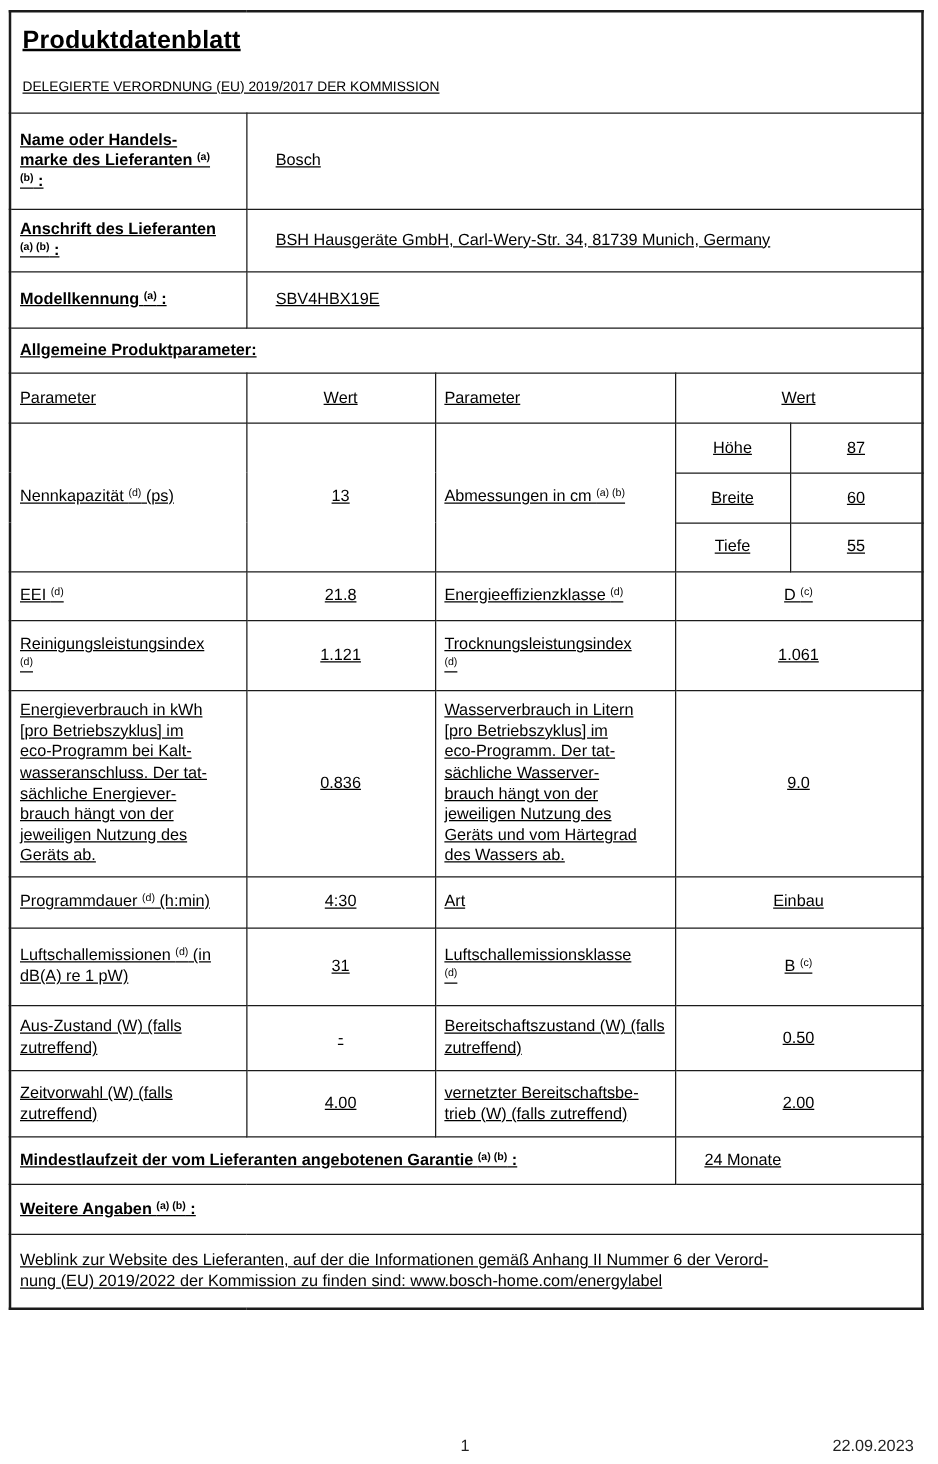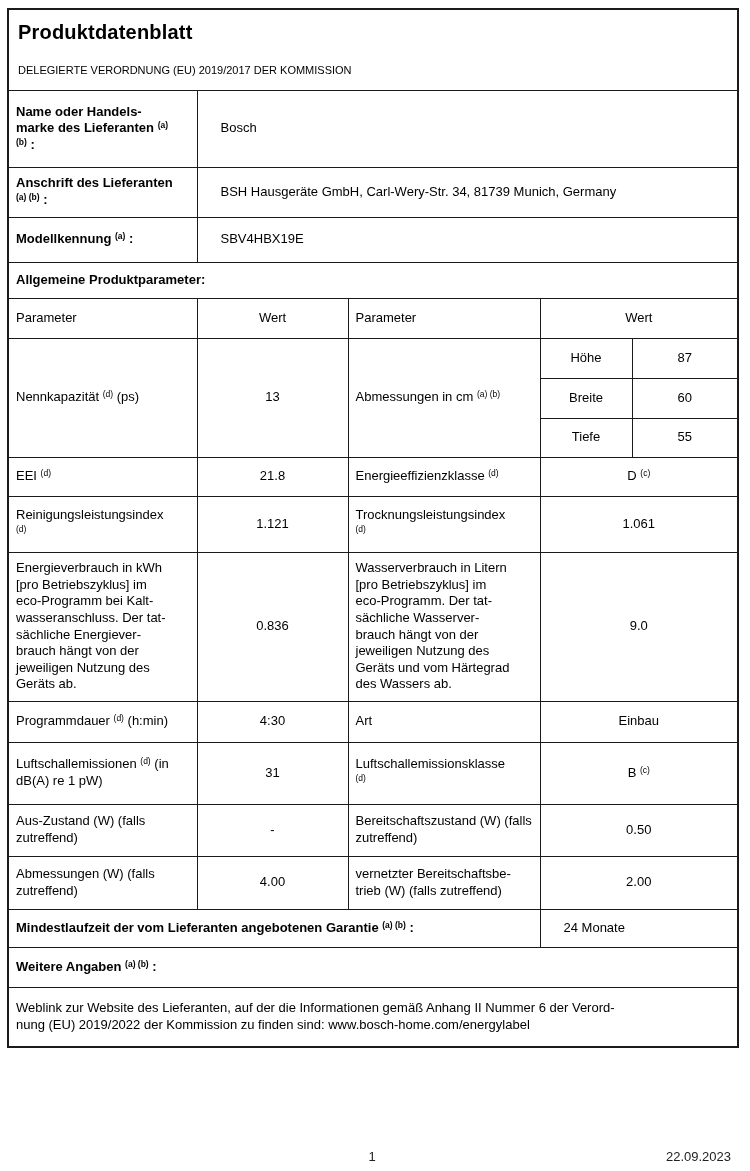"Produktdatenblatt" td { text-decoration: none -> underline }
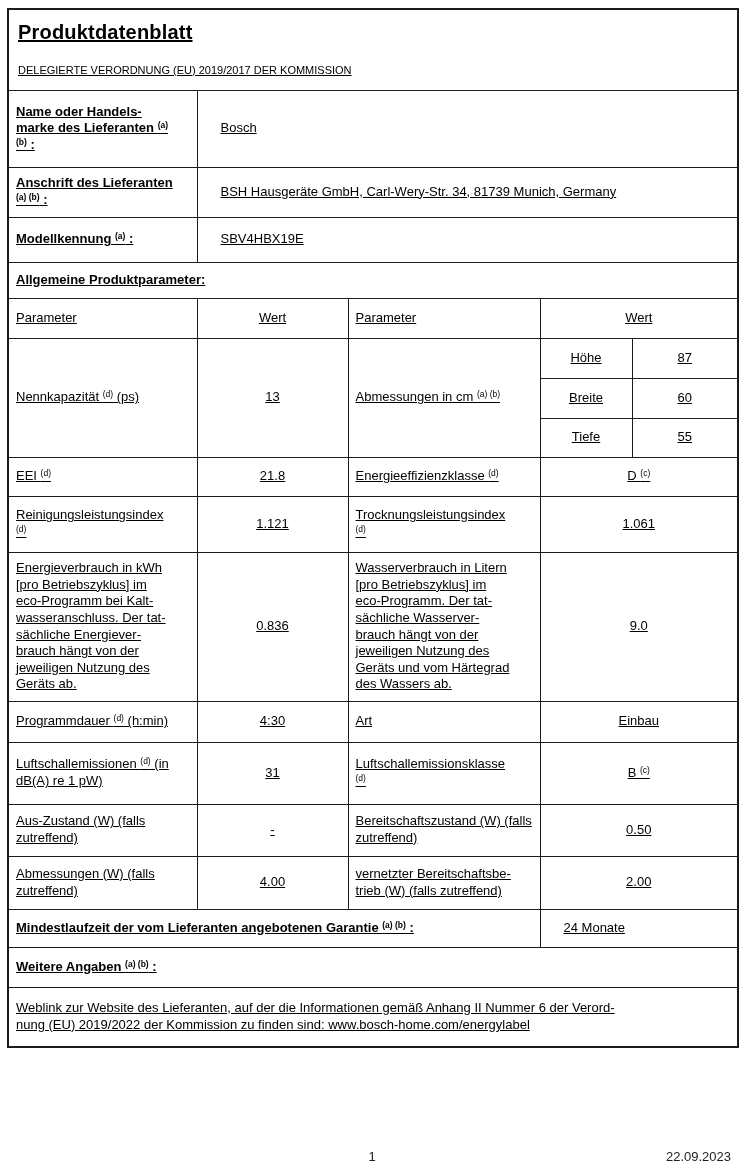"Abmessungen (W) (falls zutreffend)" td { text: Abmessungen -> Zeitvorwahl }
